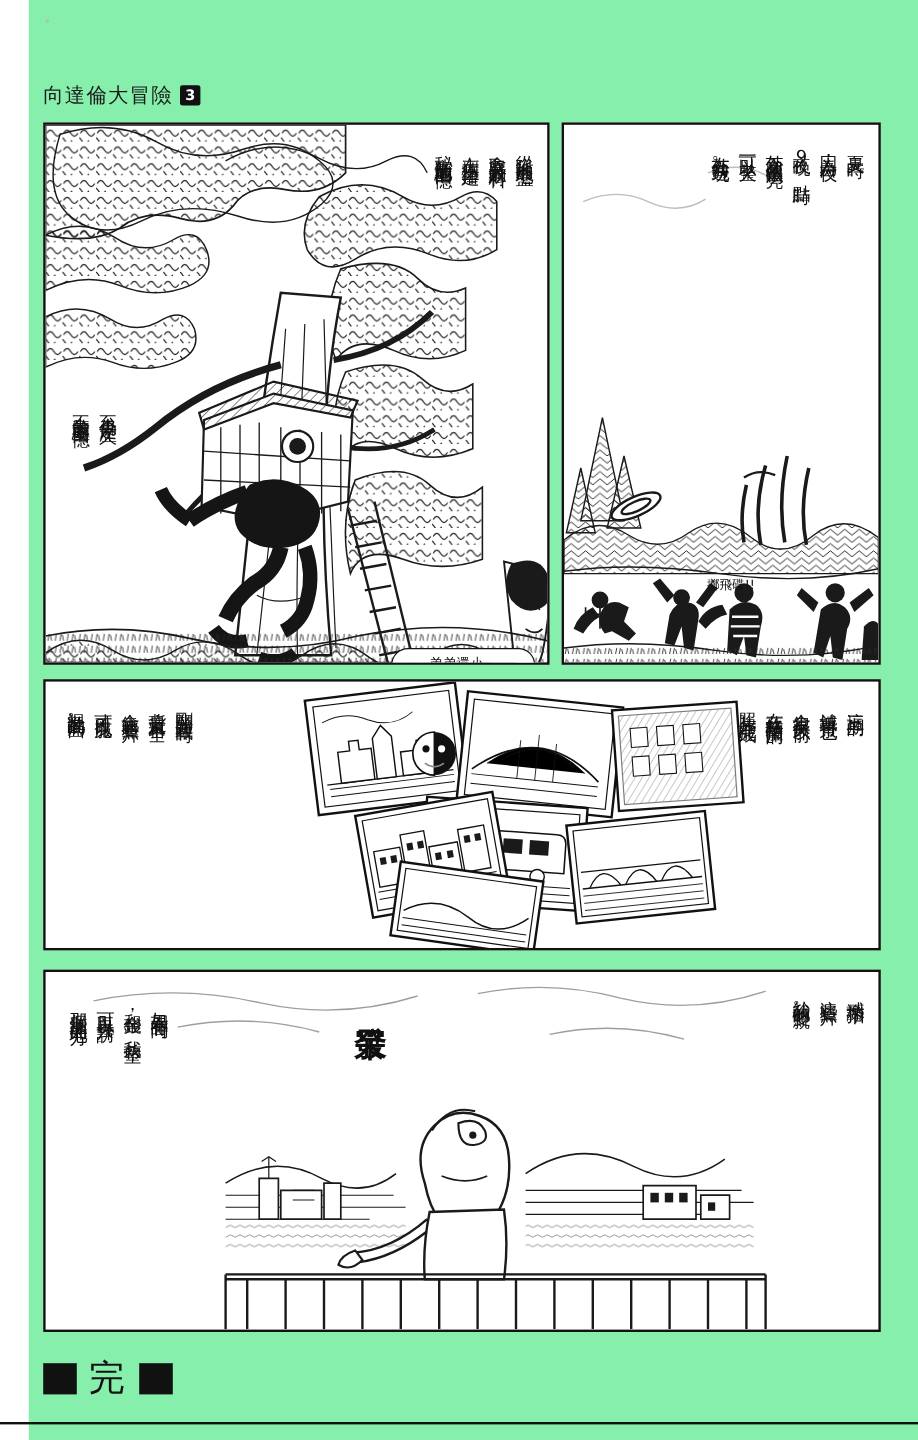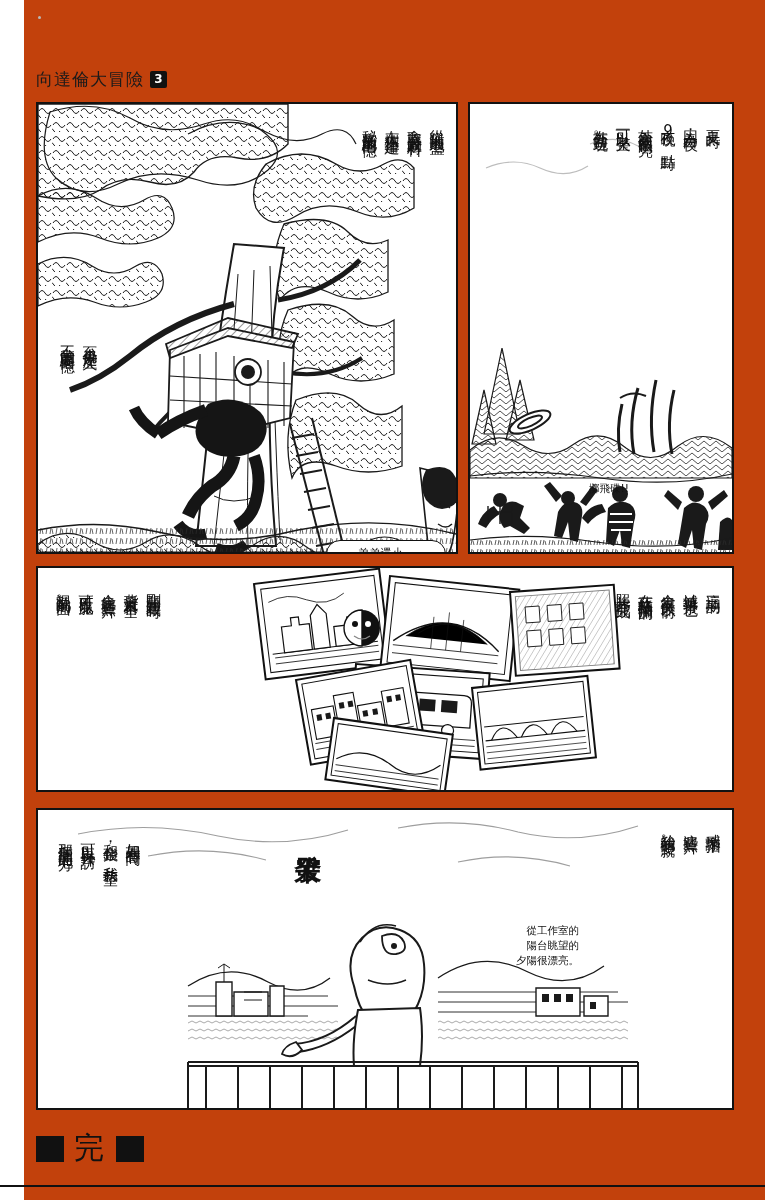"向達倫大冒險" .page { background: #c2410c -> #86efac }
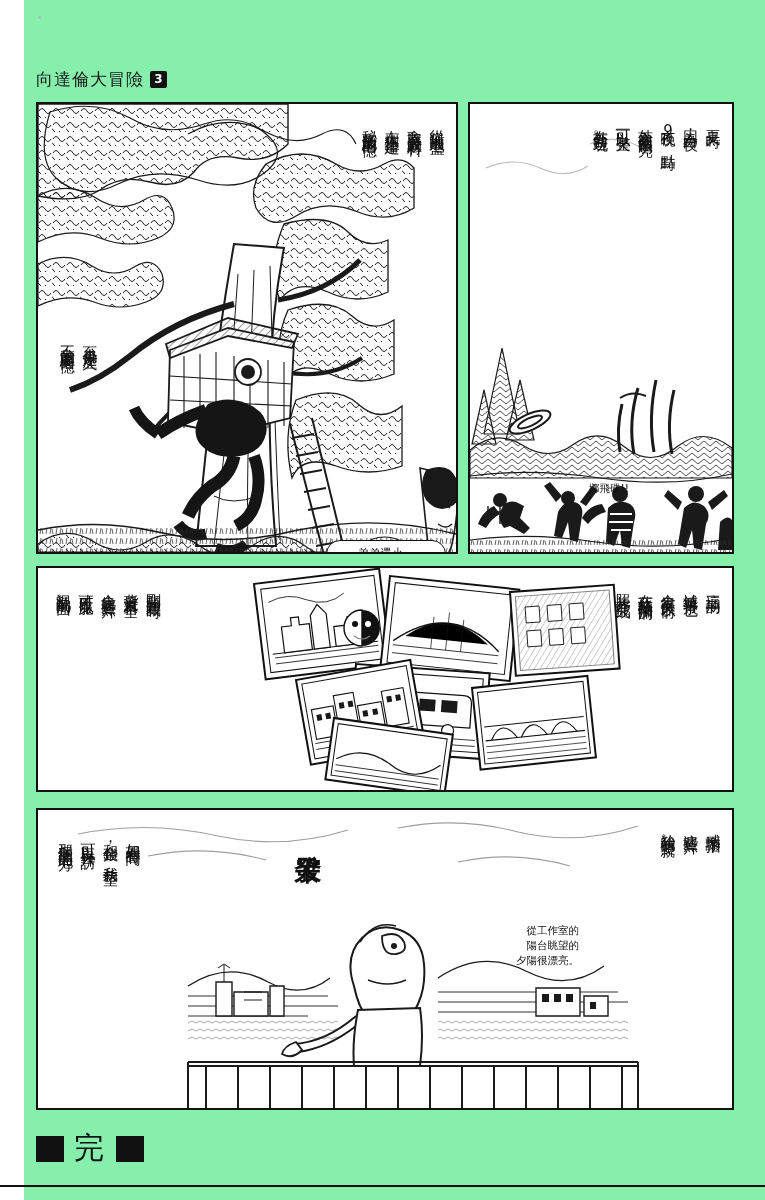"從工作室的" div.bubble { html: <div> <span>從工作室的 陽台眺望的 夕陽很漂亮。</span> </div> -> none }
